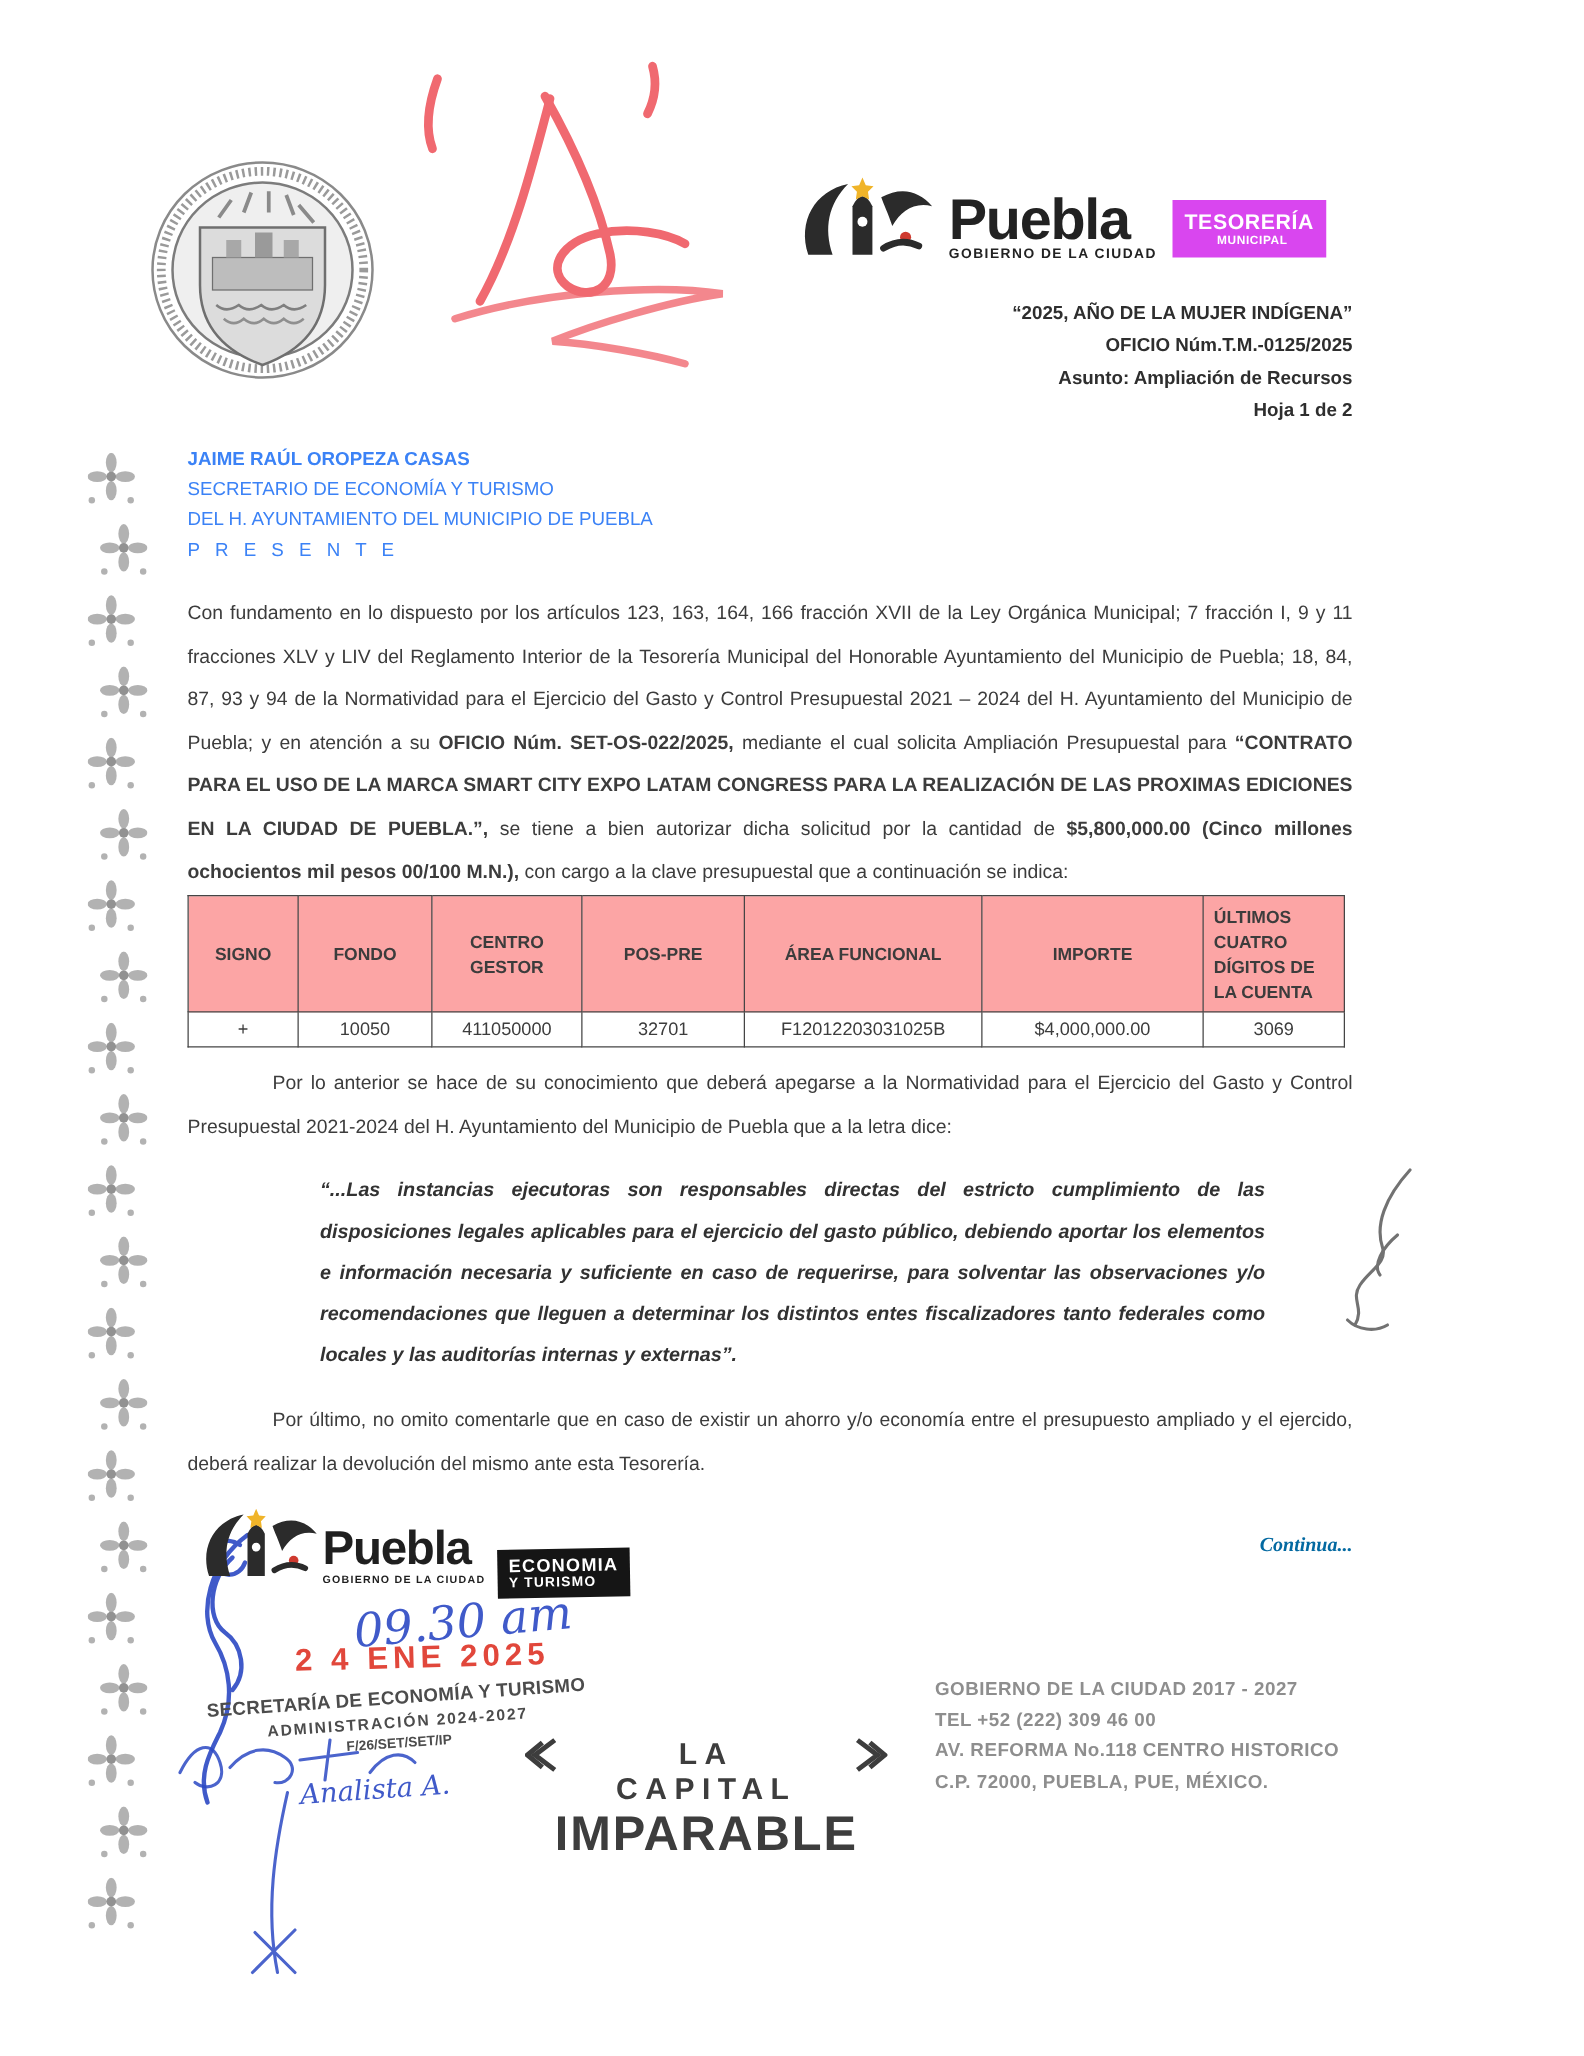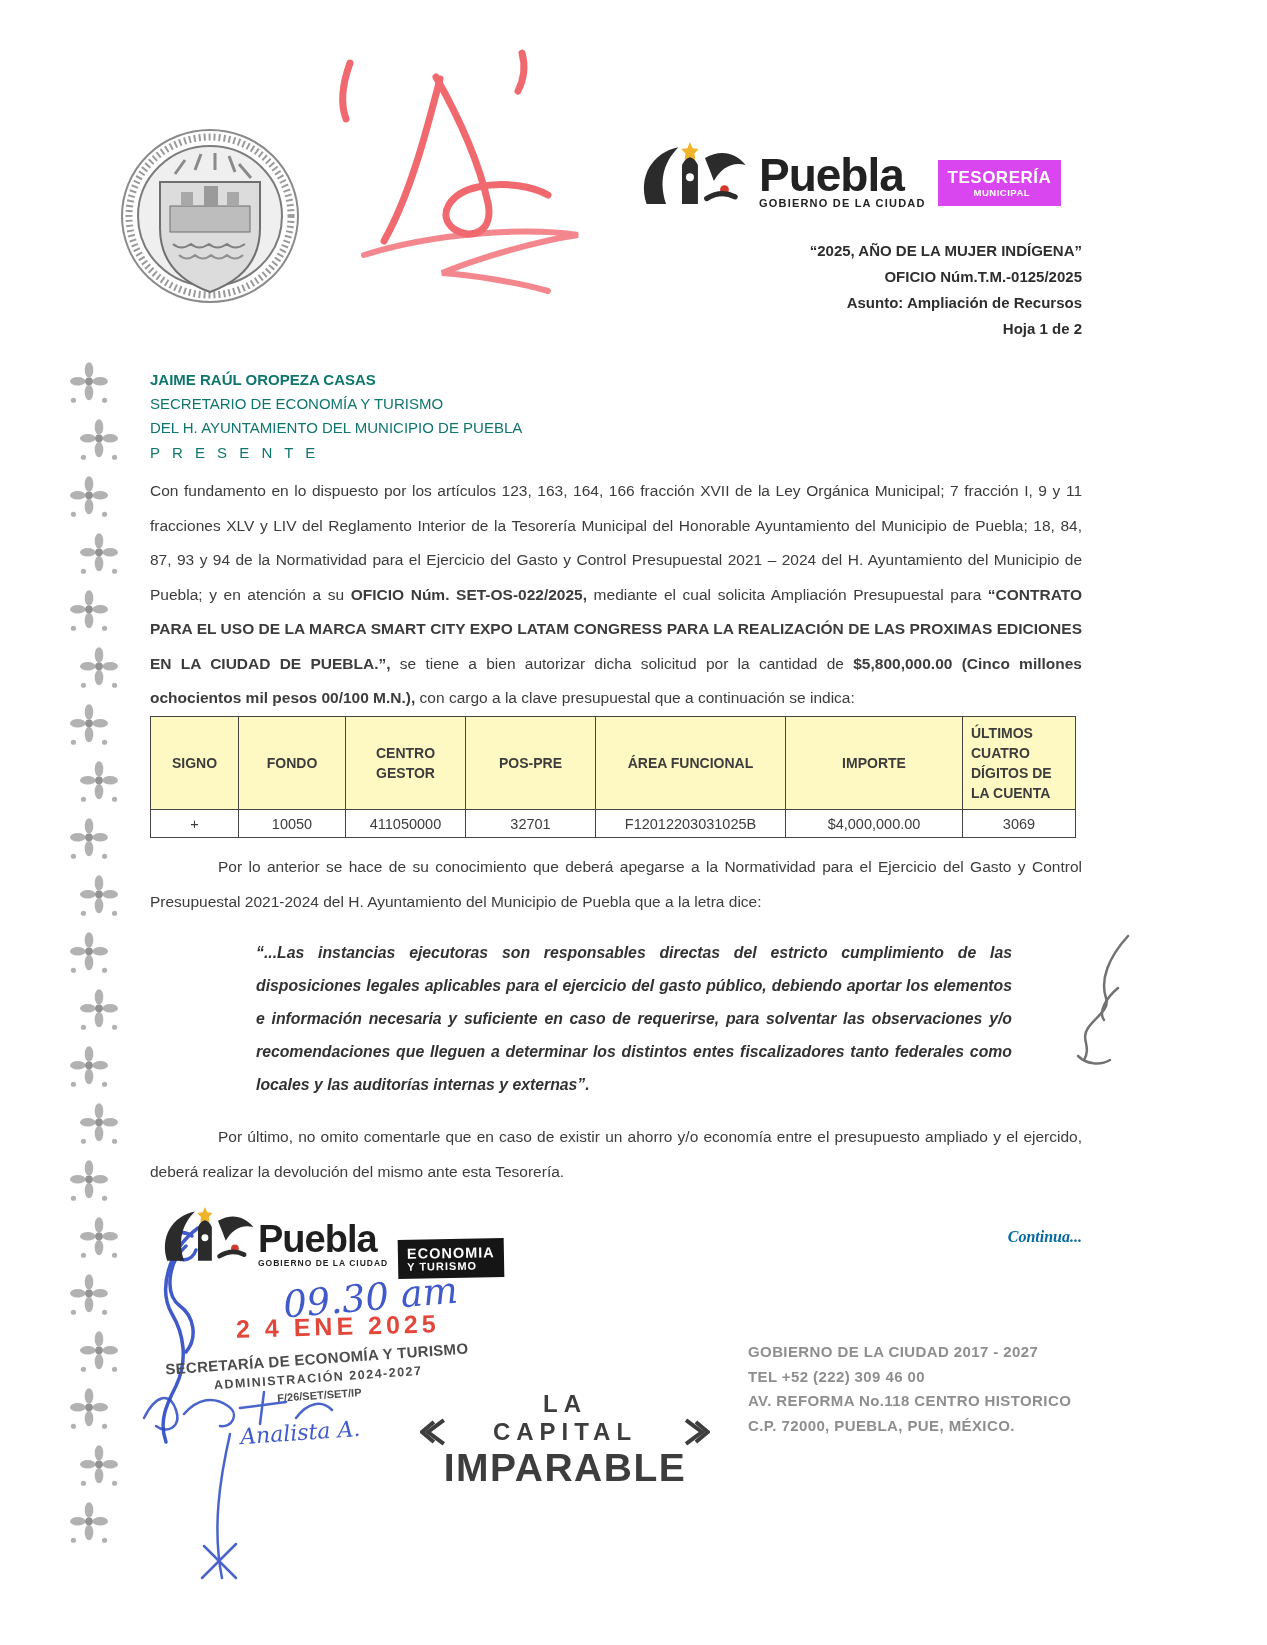"JAIME RAÚL OROPEZA CASAS" .addressee { color: #0f766e -> #3b82f6; margin-top: 12px -> none }
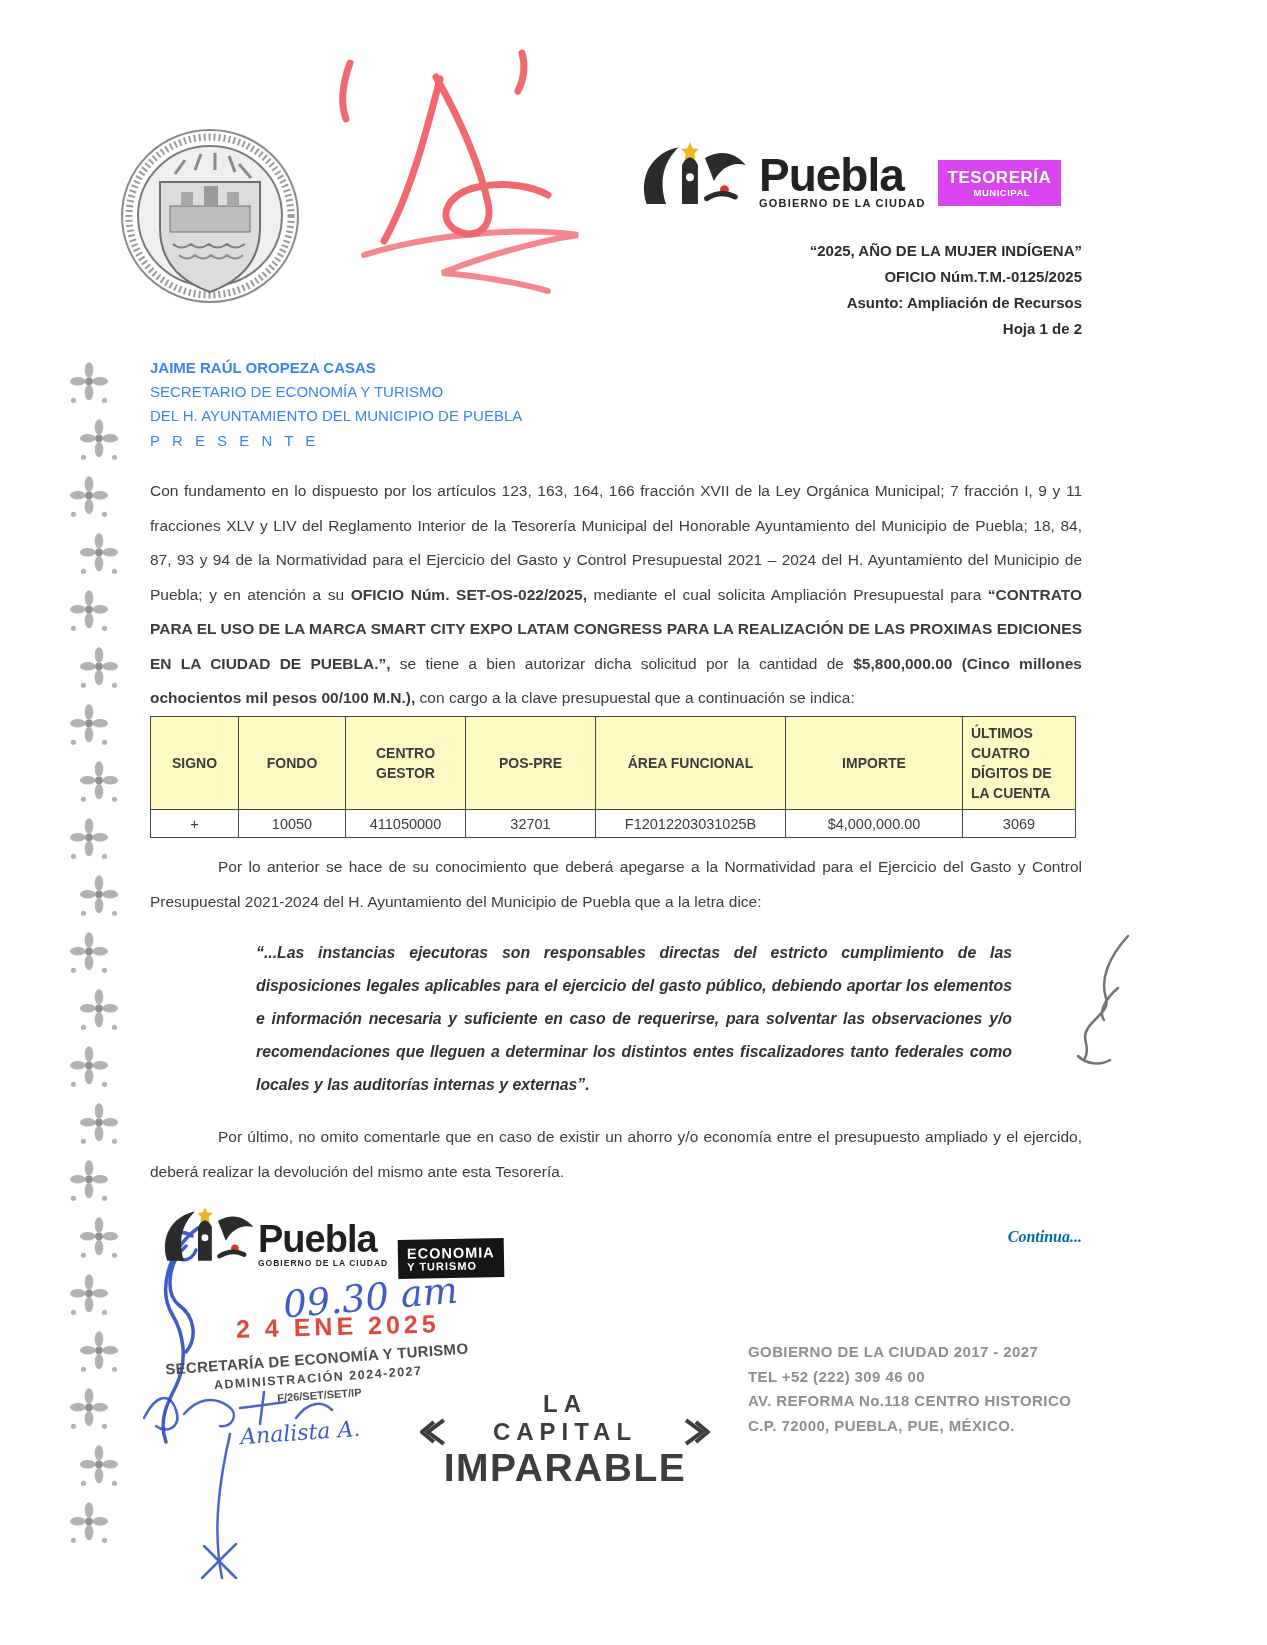"ÚLTIMOS CUATRO DÍGITOS DE LA" .btable th { background: #fef9c3 -> #fca5a5 }
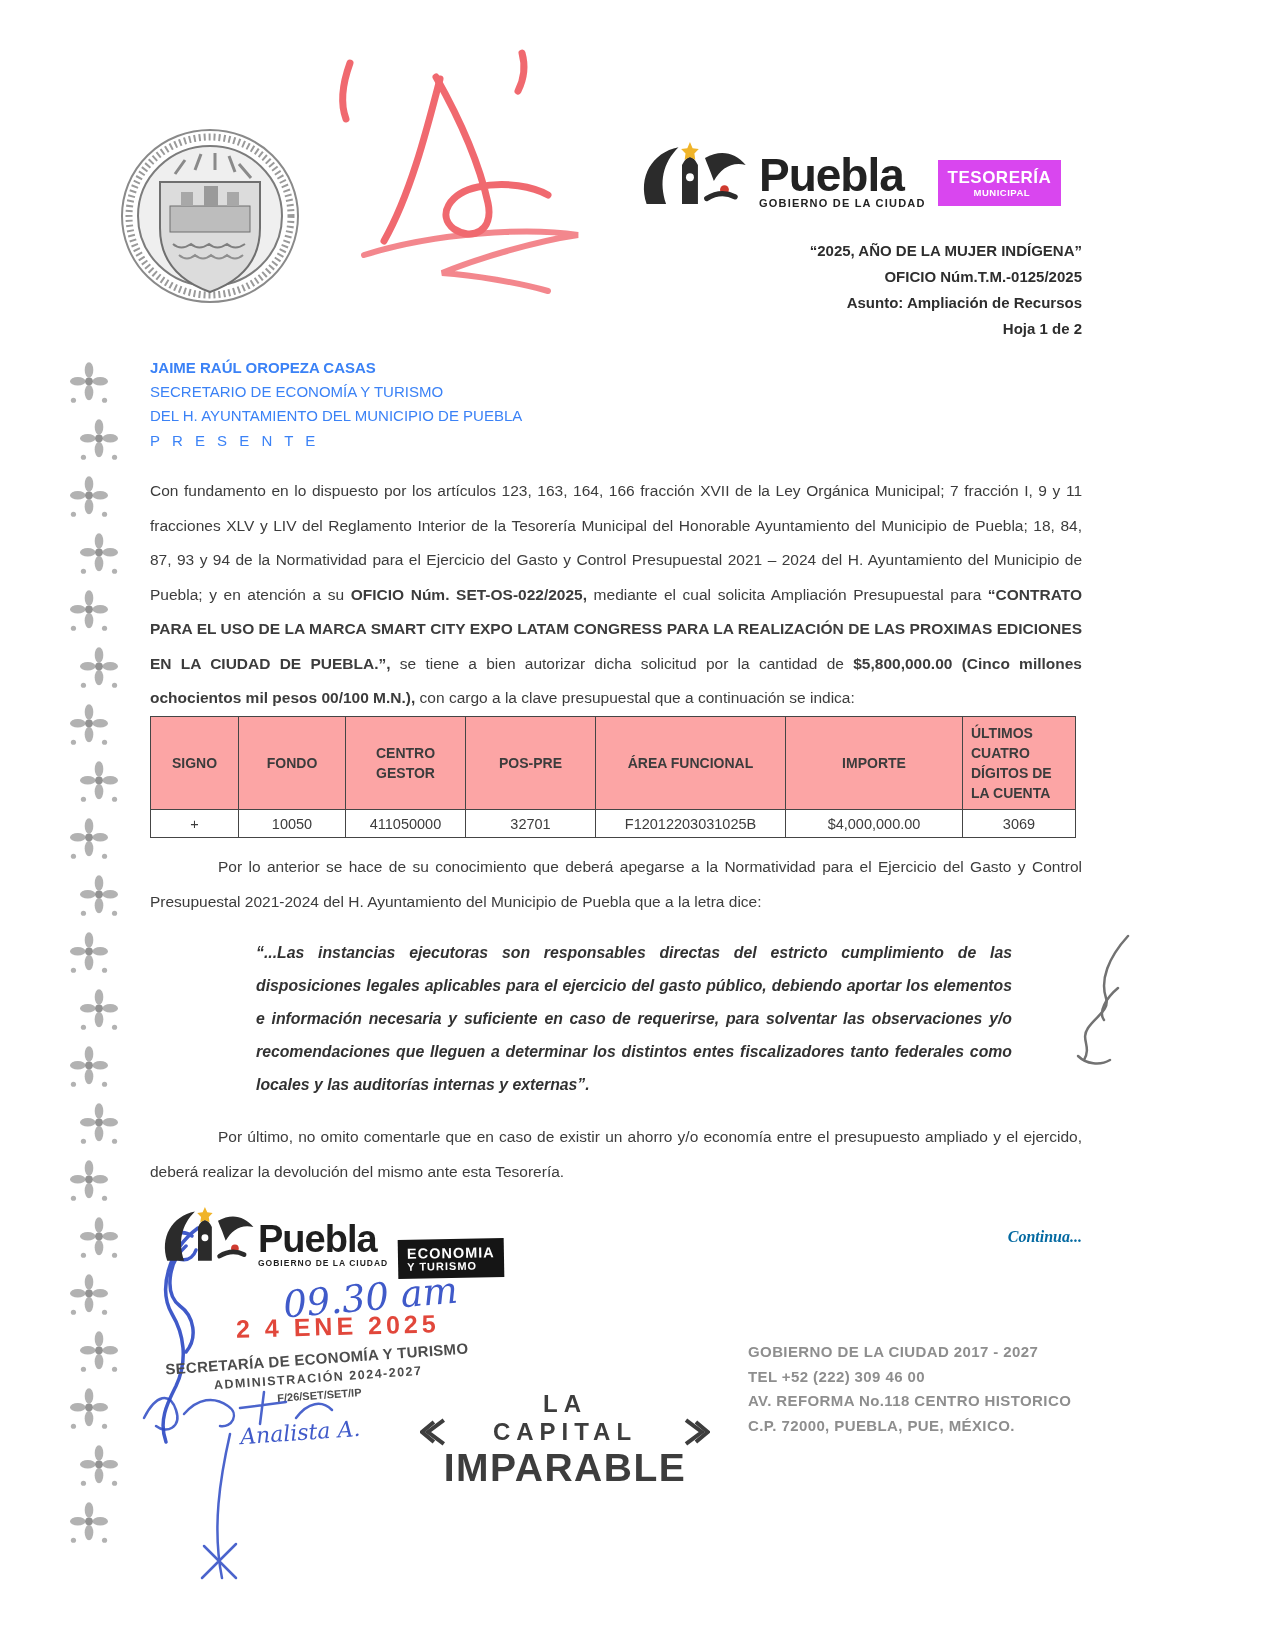"LA CAPITAL" .capital .l1 { align-items: flex-end -> flex-start }
